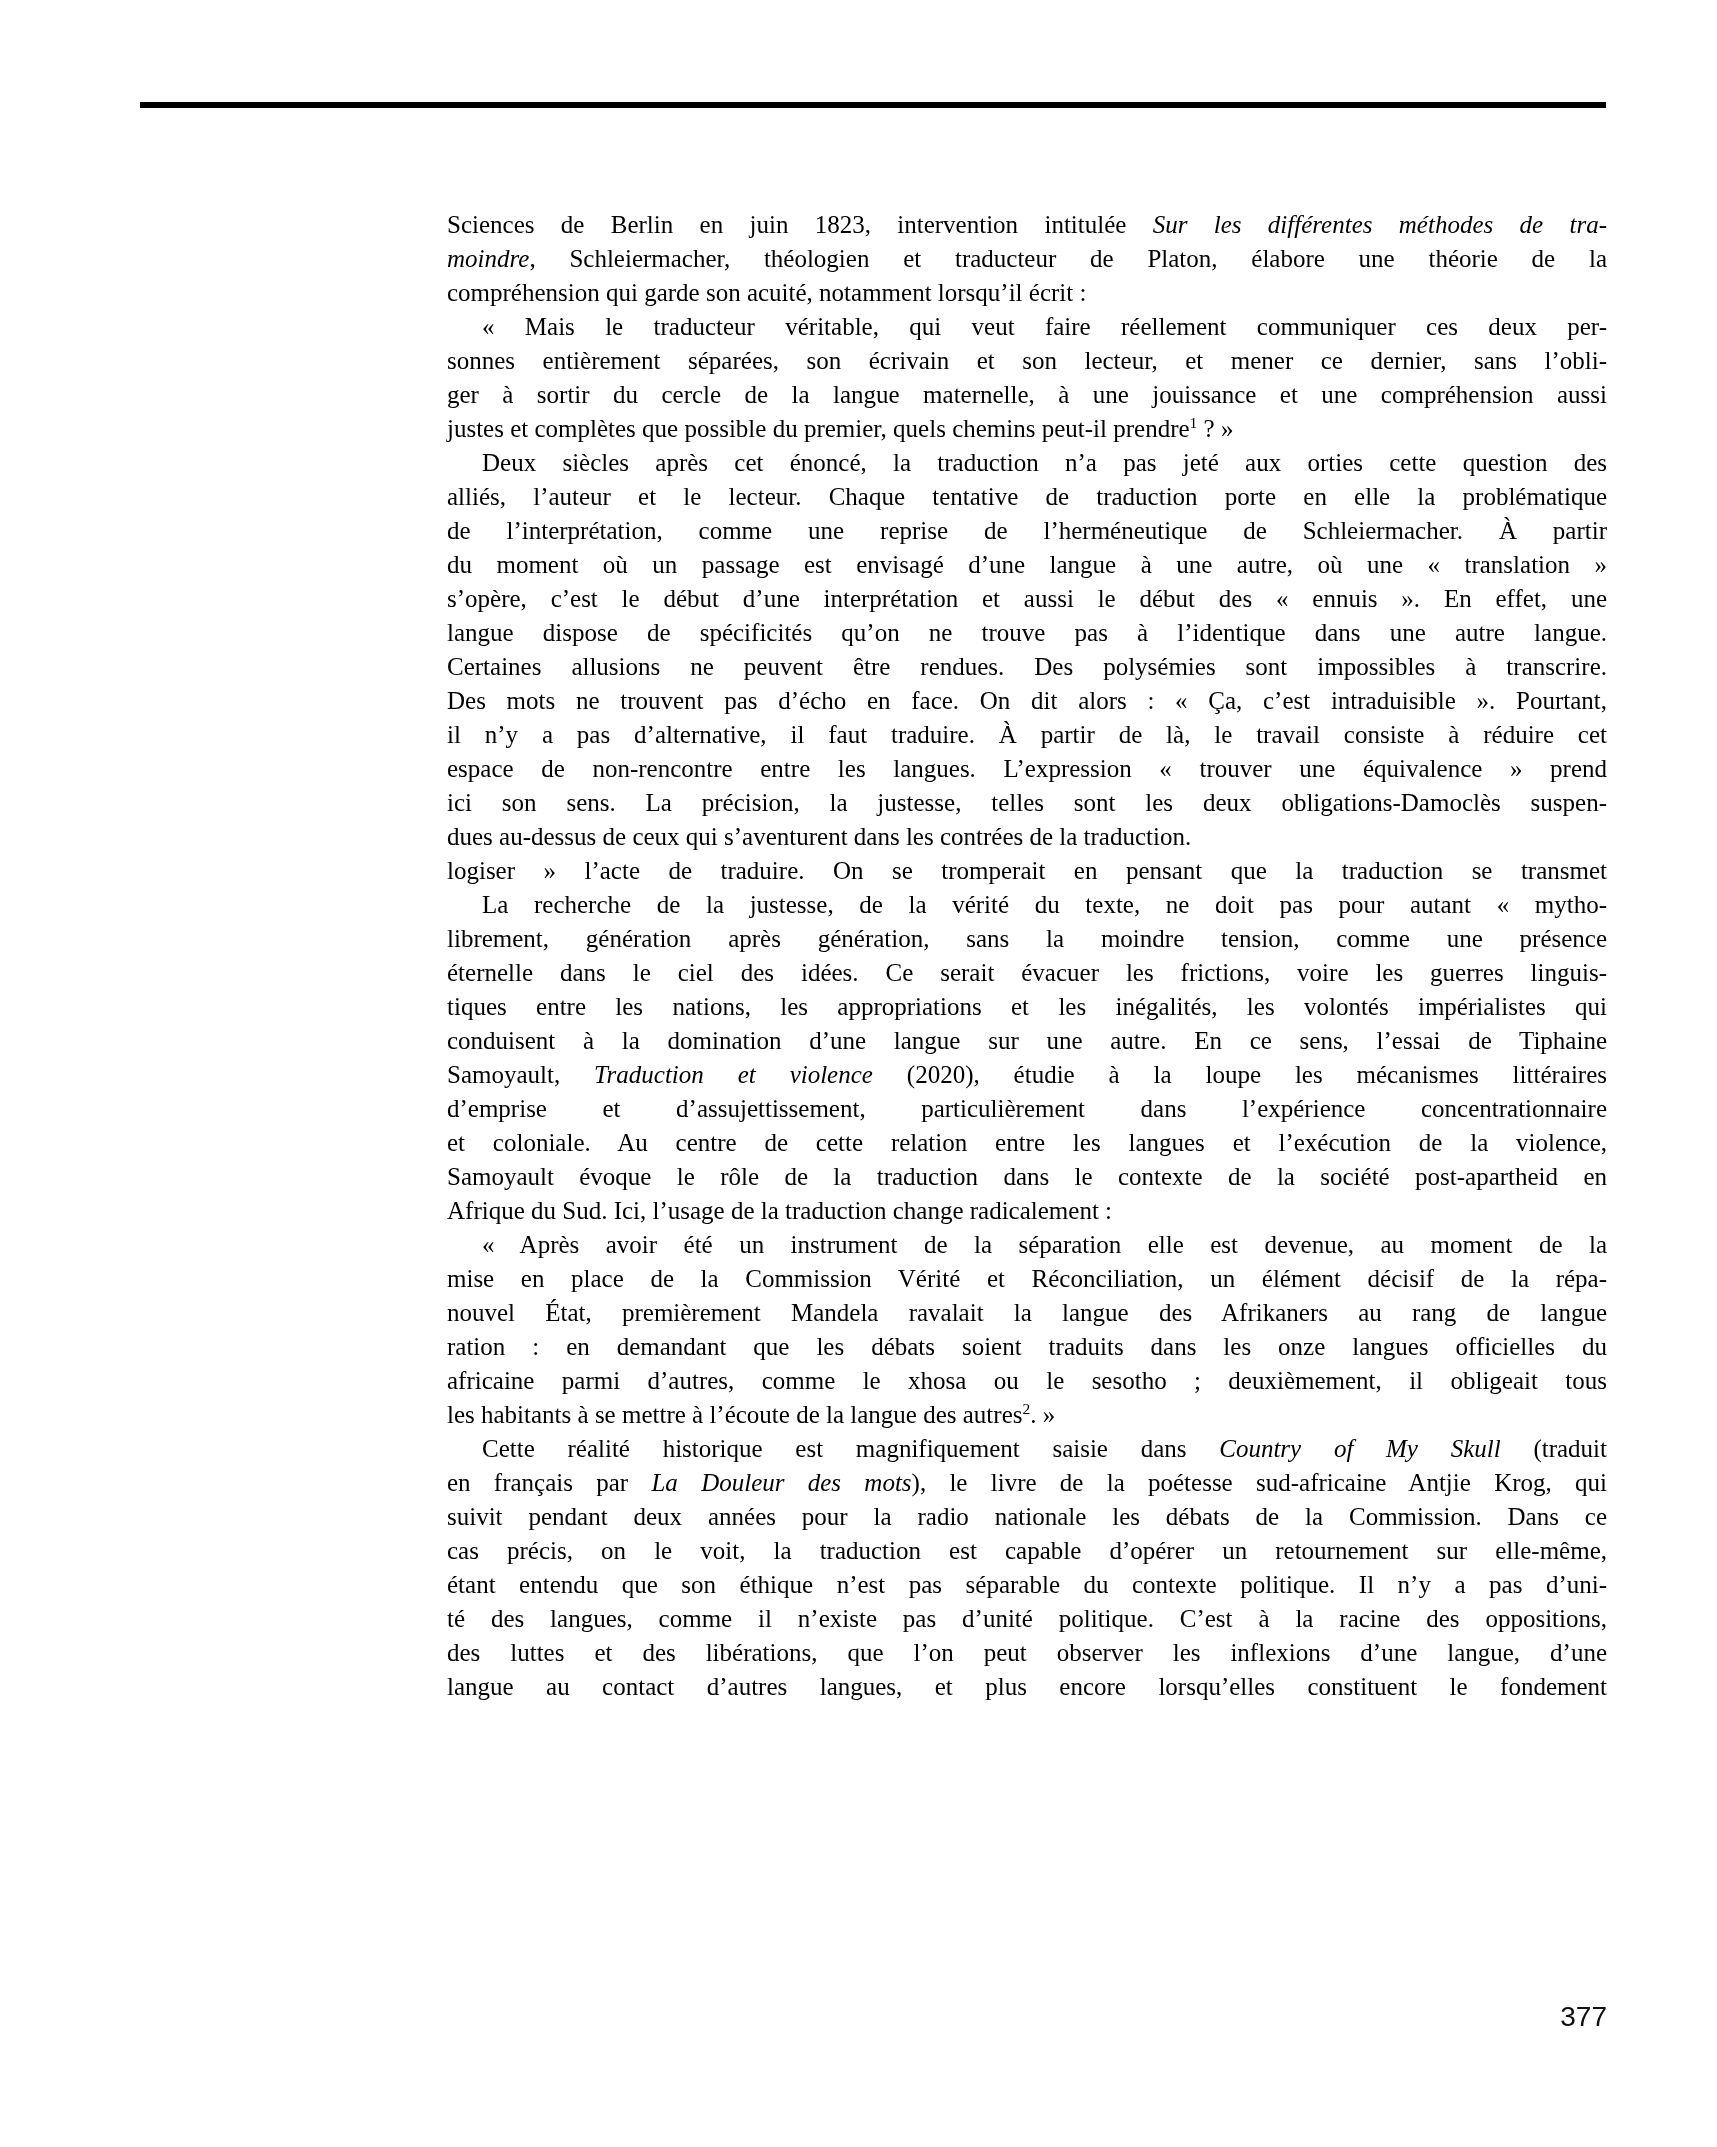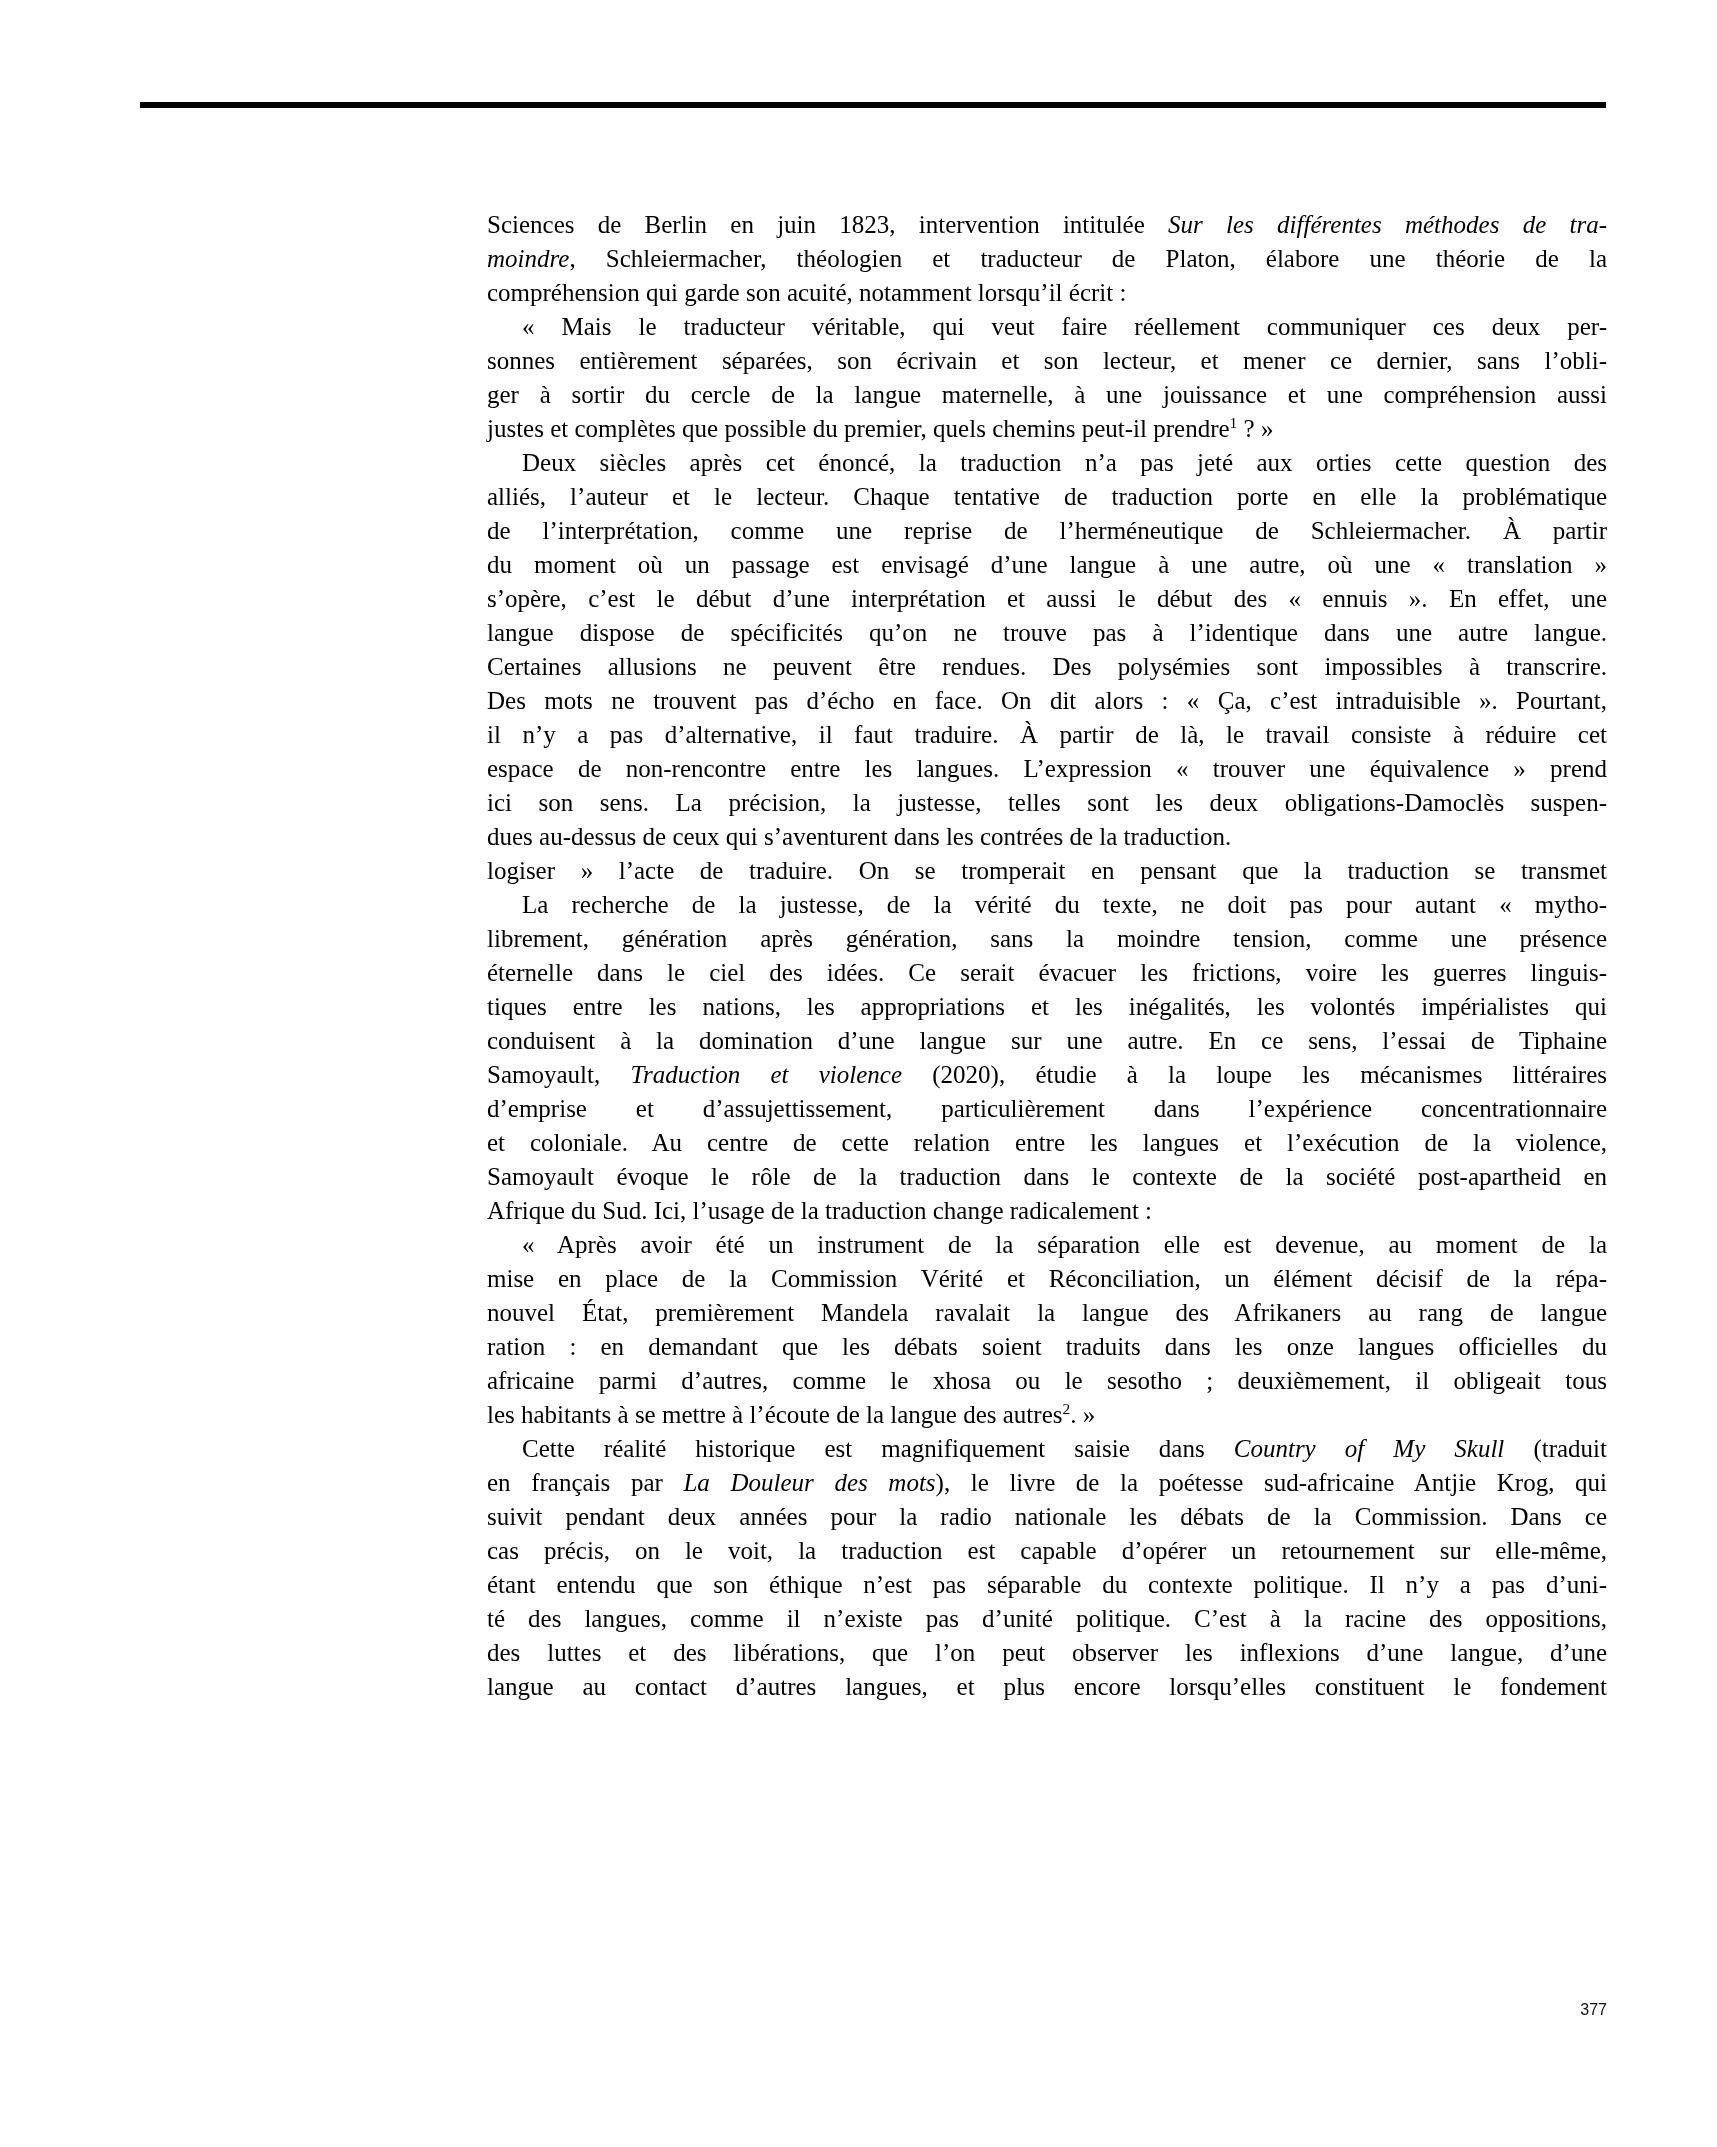"Sciences de Berlin en juin" .line { margin-left: 40px -> none }
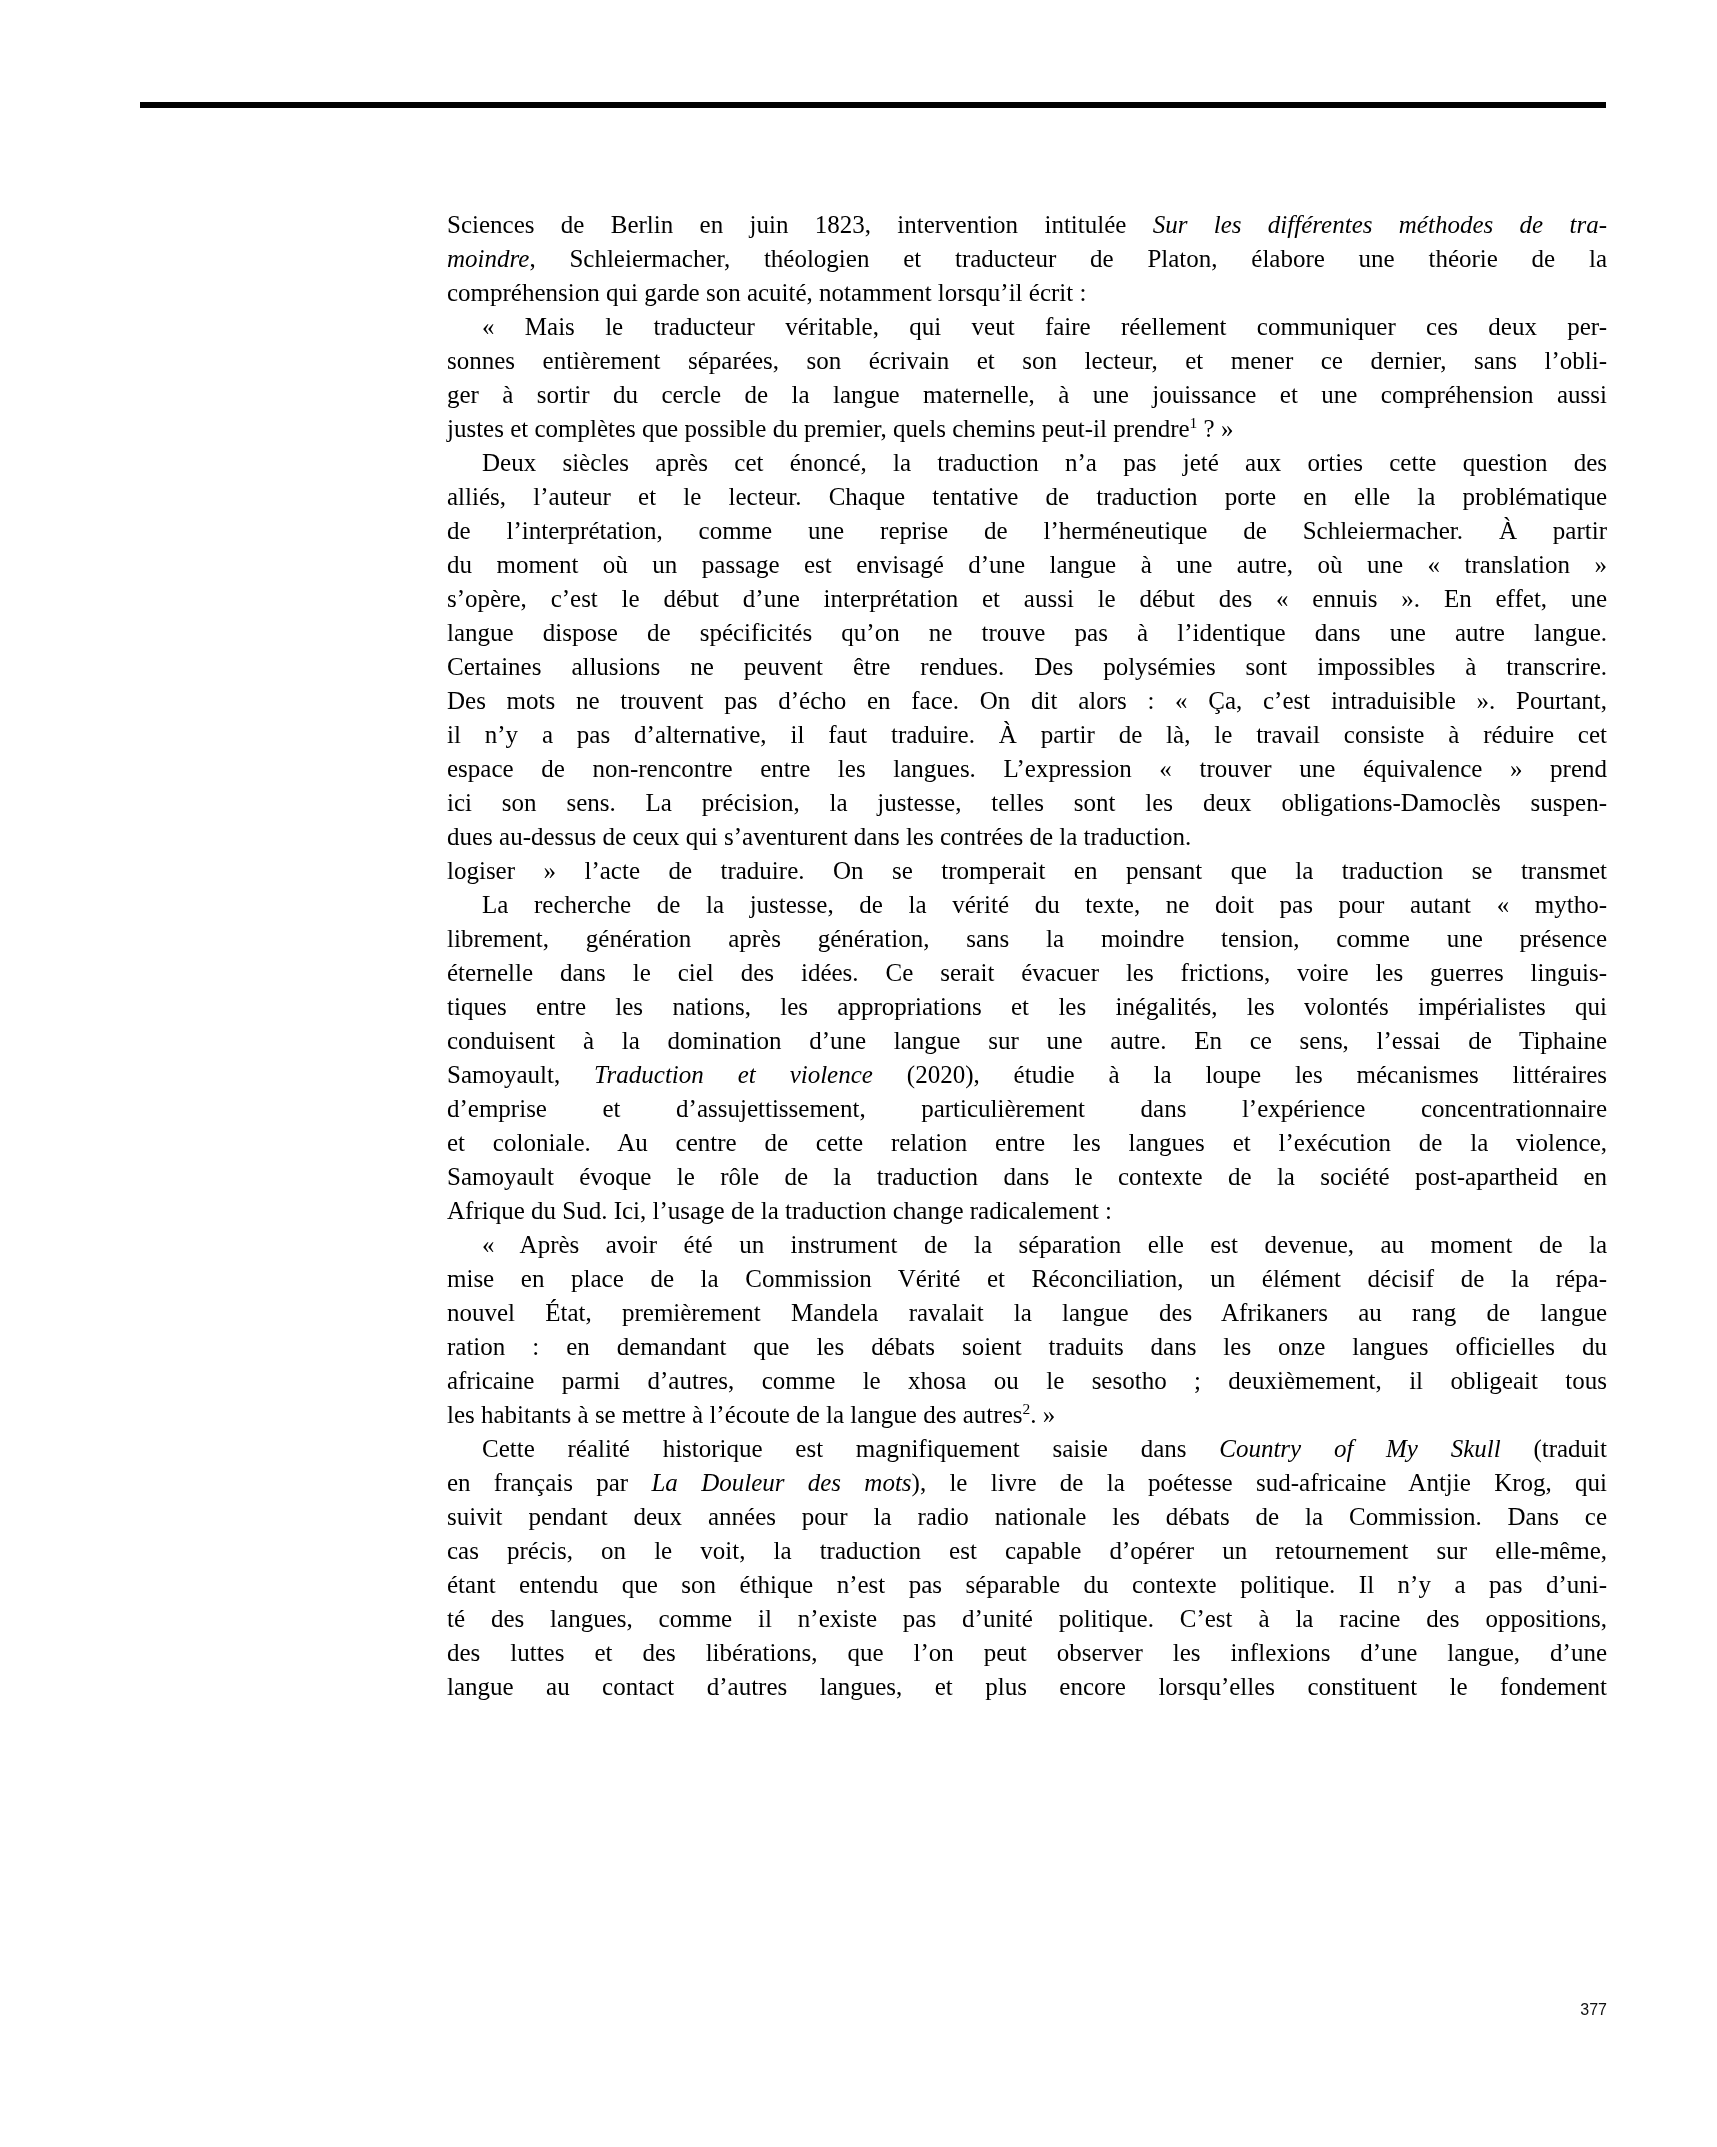"377" .page-number { font-size: 16px -> 28px }
